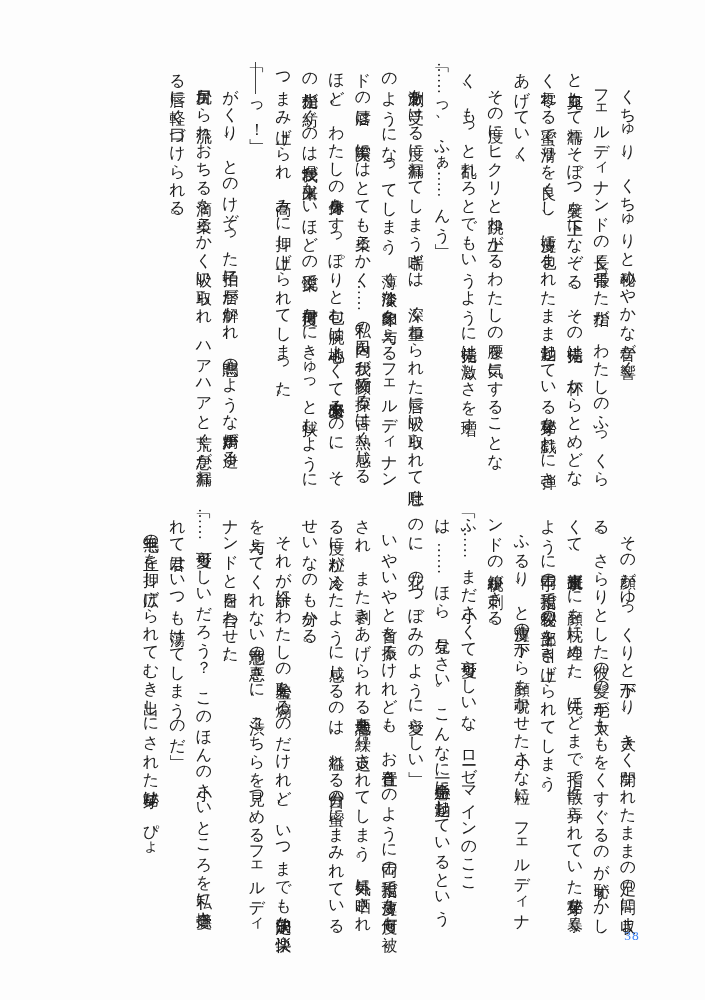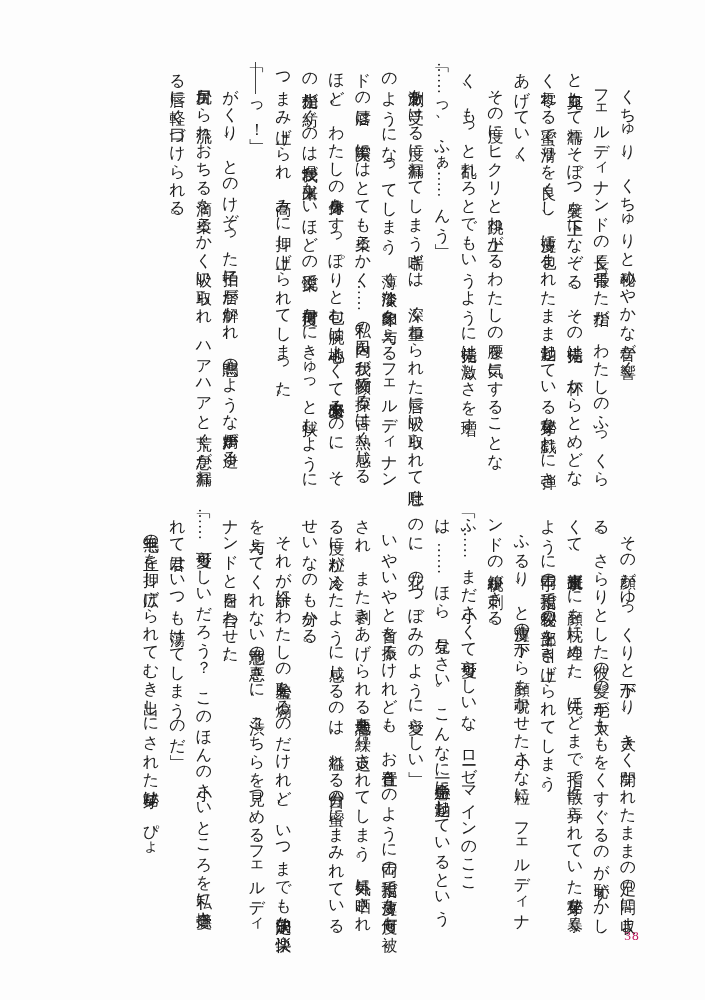"38" .page-number { color: #be185d -> #3b82f6 }
